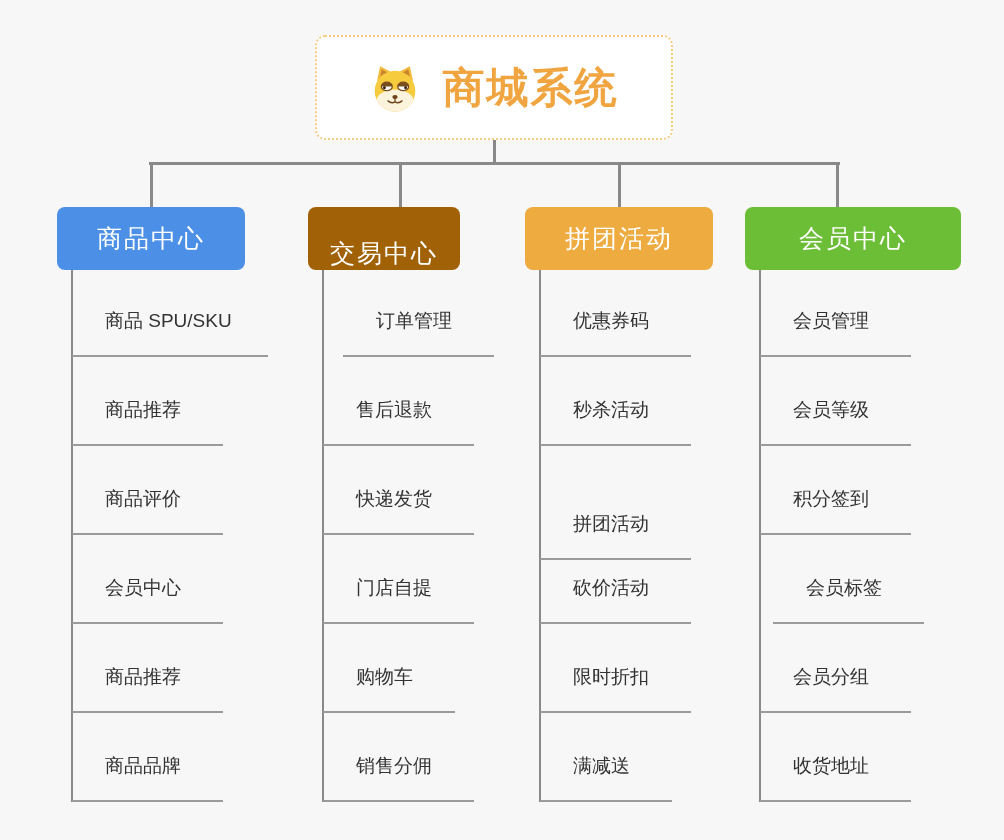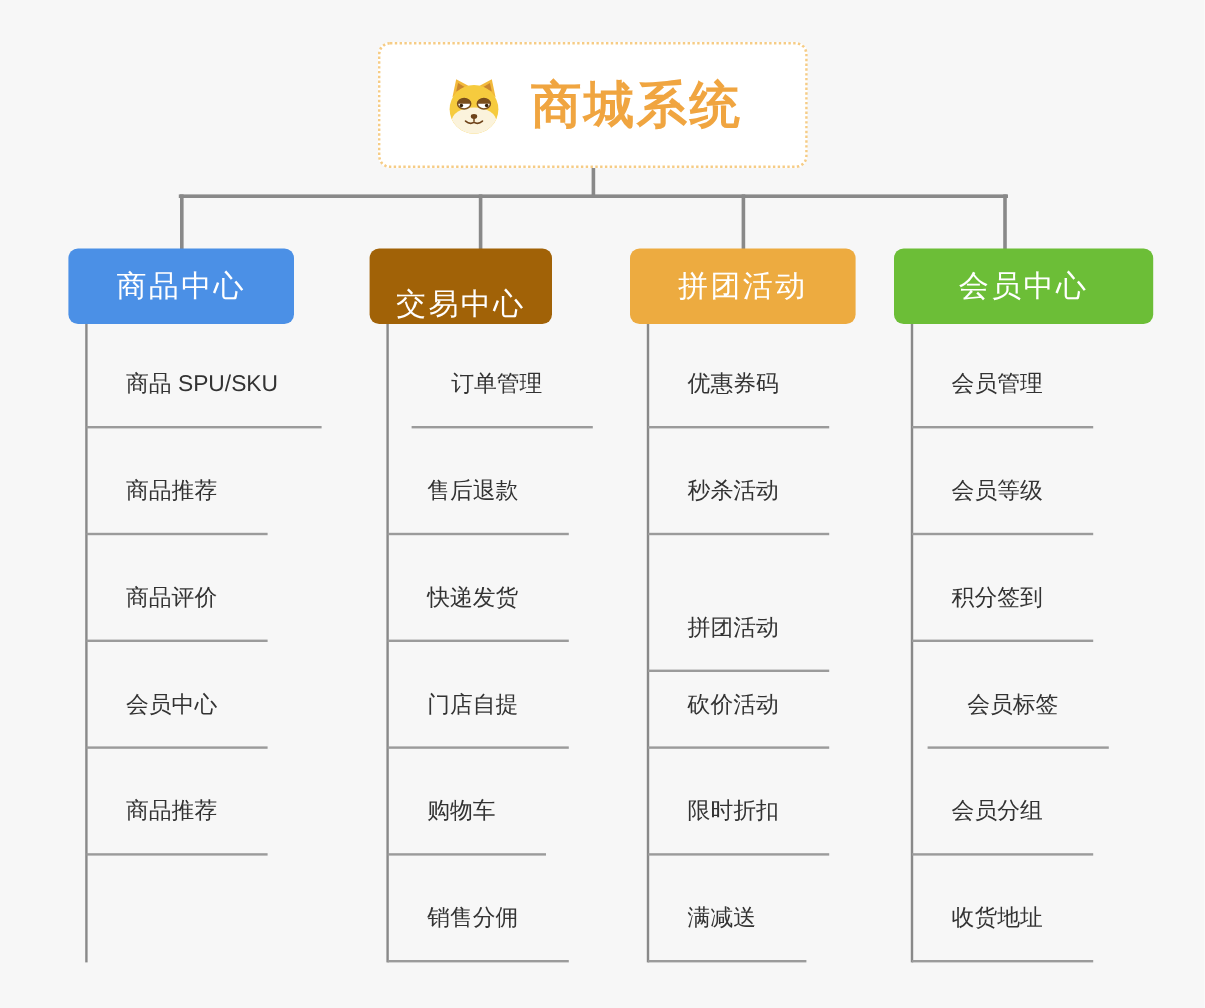"商品品牌" div.leaf-item { html: none -> <div> <span>商品品牌</span> </div> }
